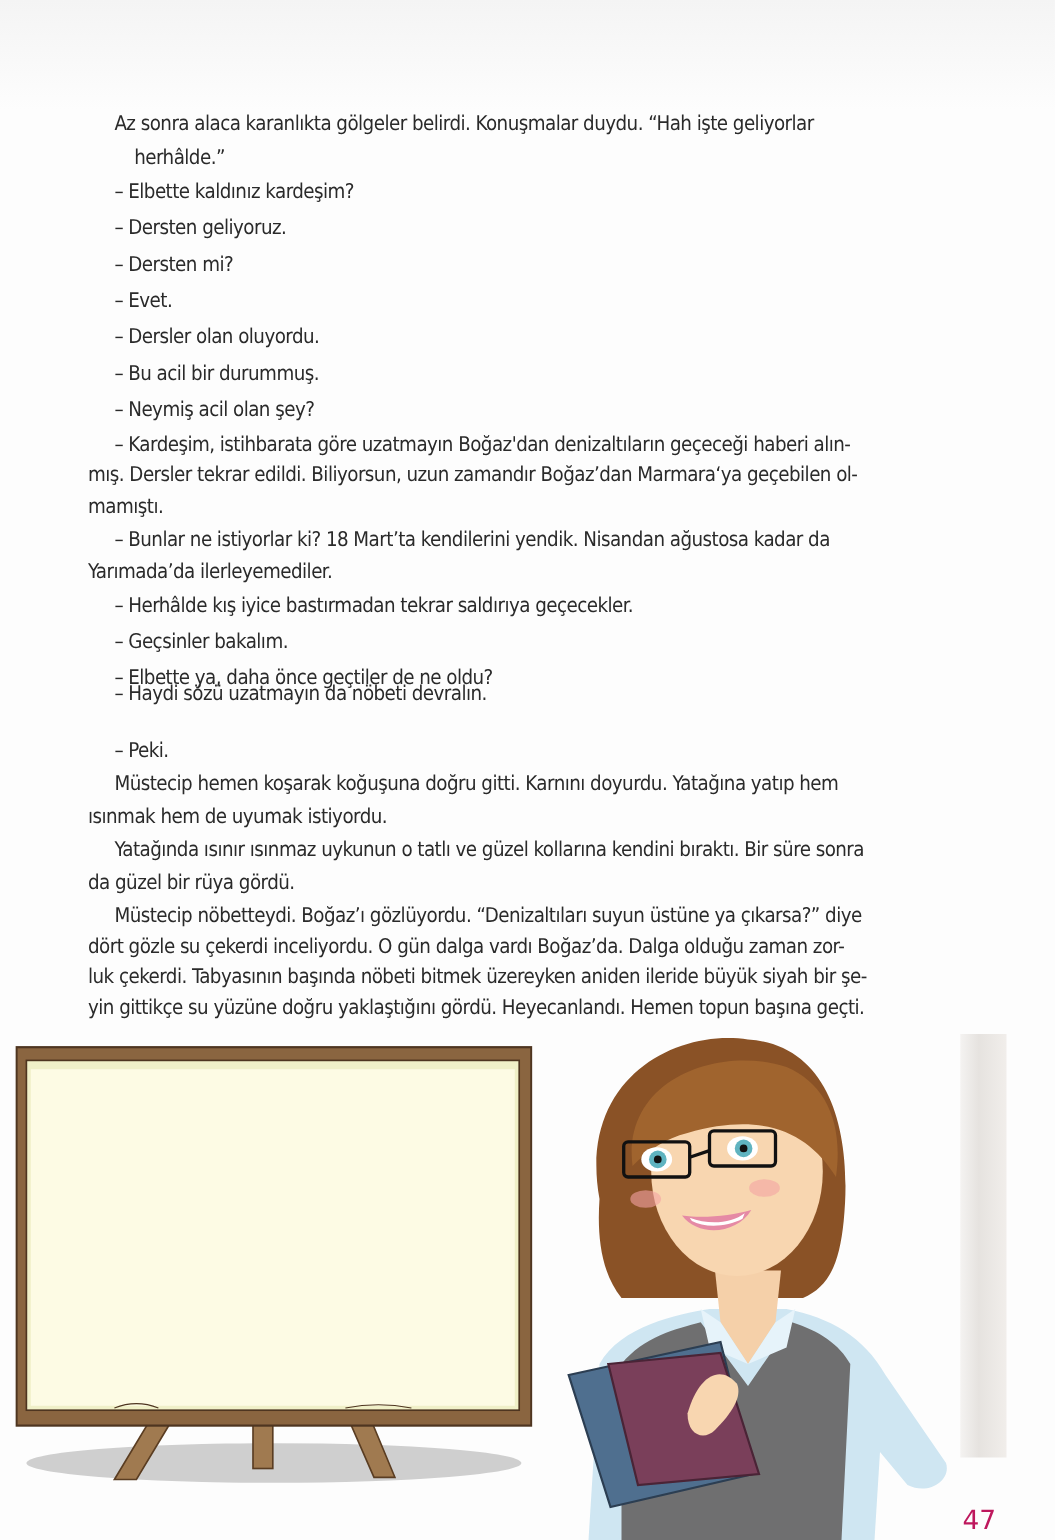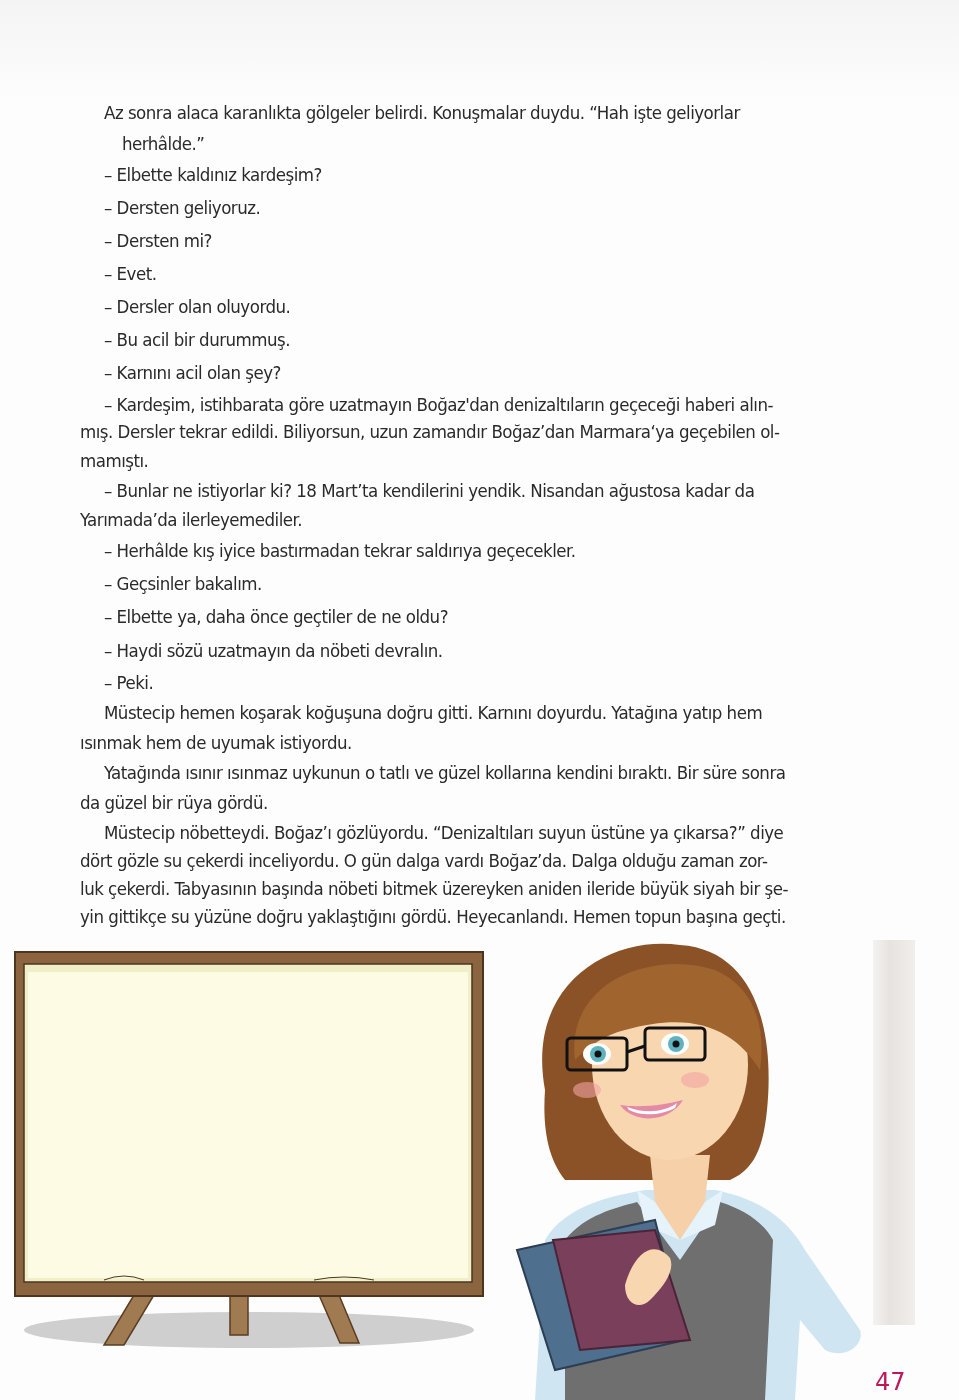"– Karnını acil olan şey?" div.line { text: Karnını -> Neymiş }
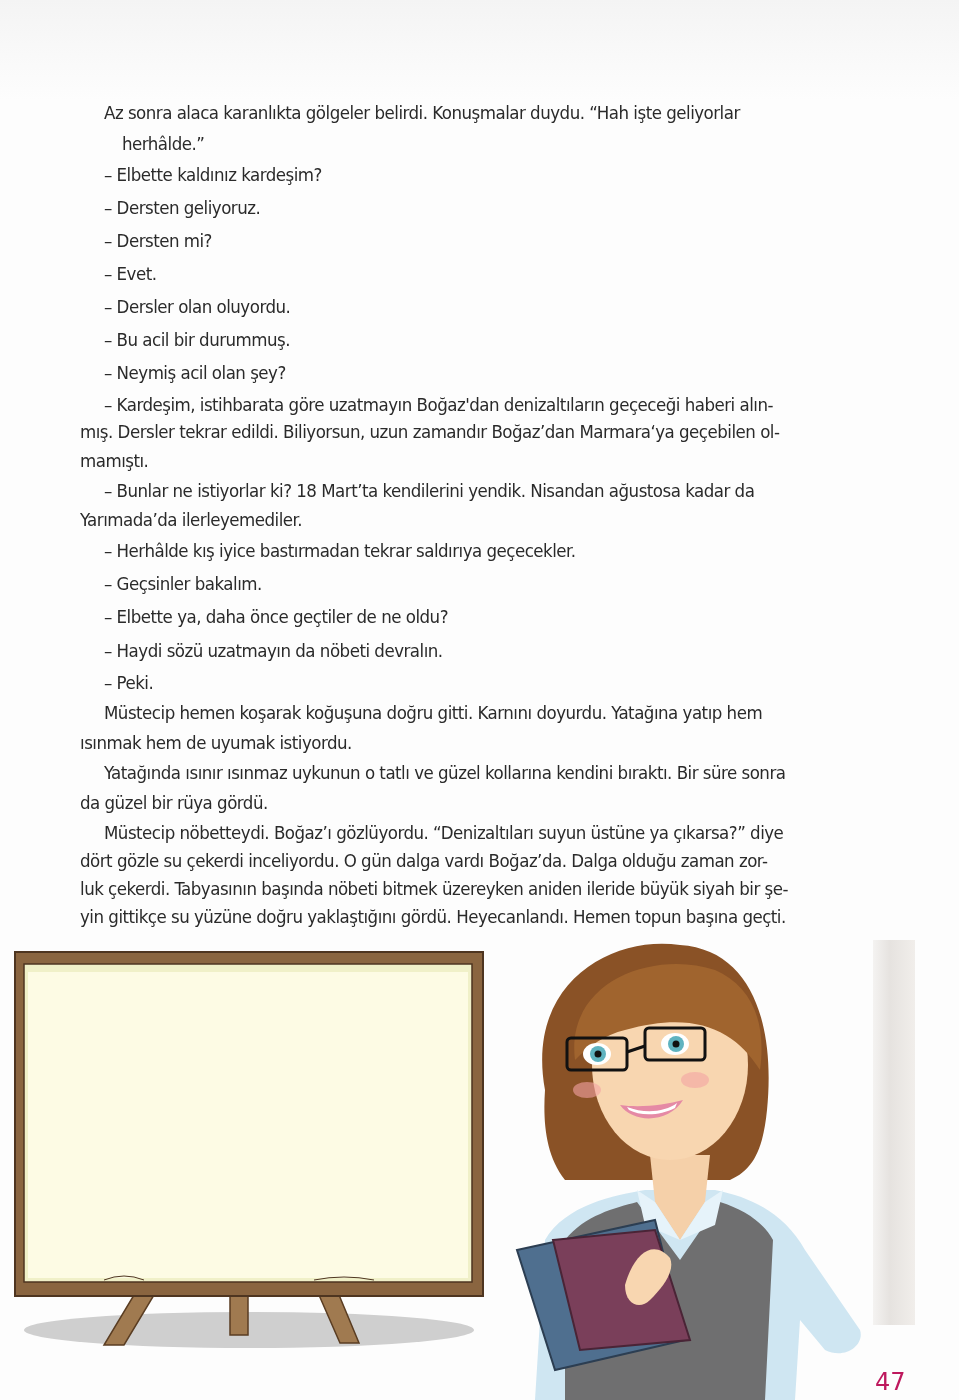"– Haydi sözü uzatmayın da" div.line { top: 540px -> 520px }
